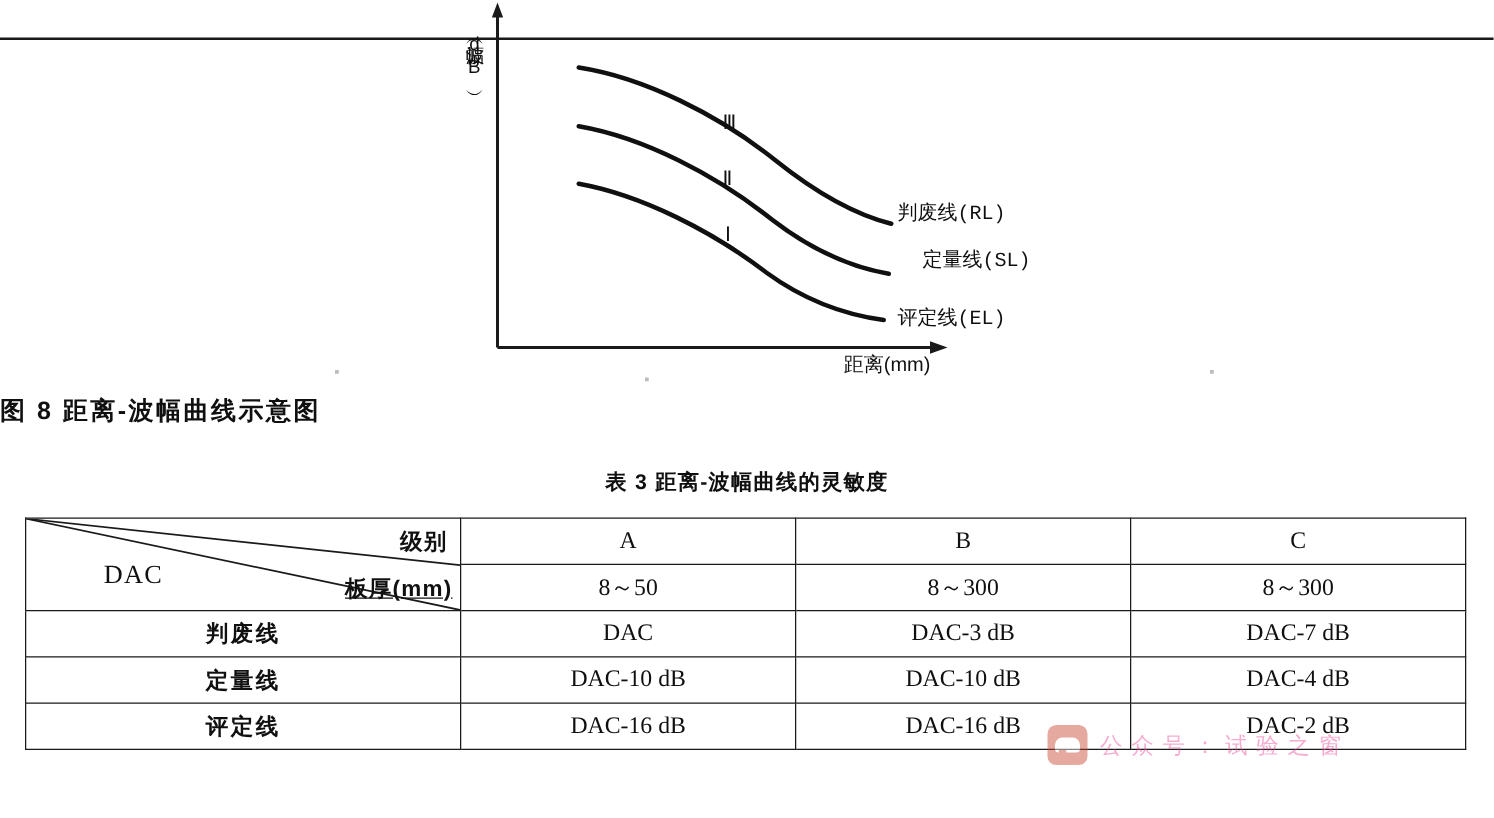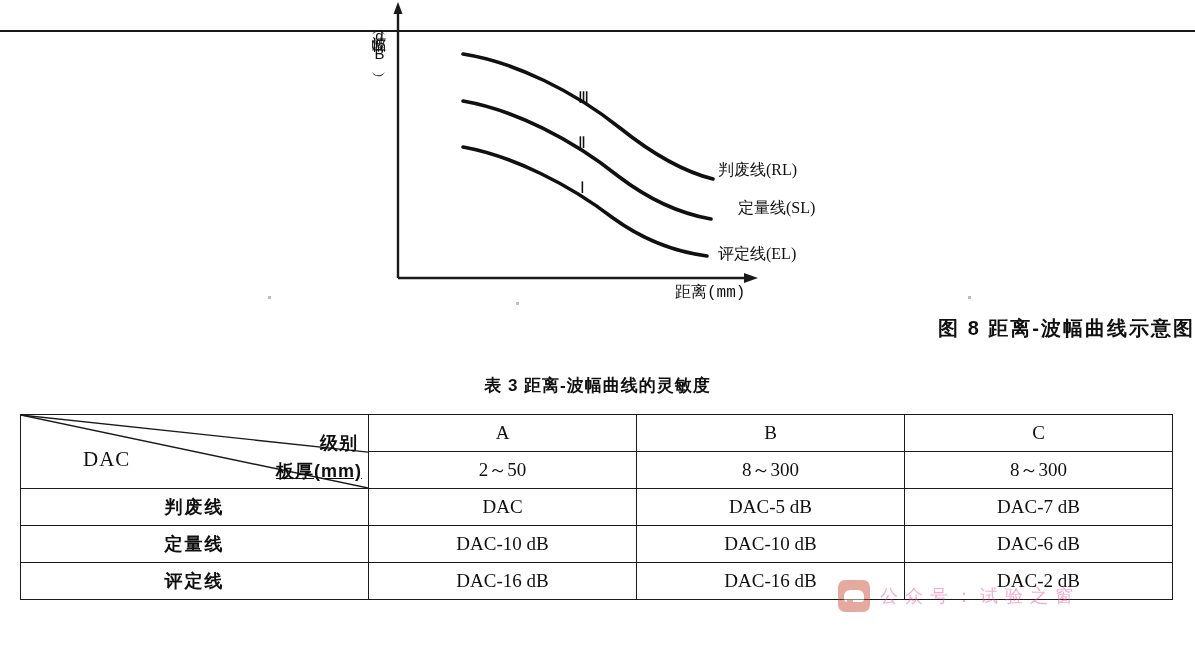"判废线(RL)" .curve-end { font-family: Liberation Serif, serif -> Liberation Mono, monospace }
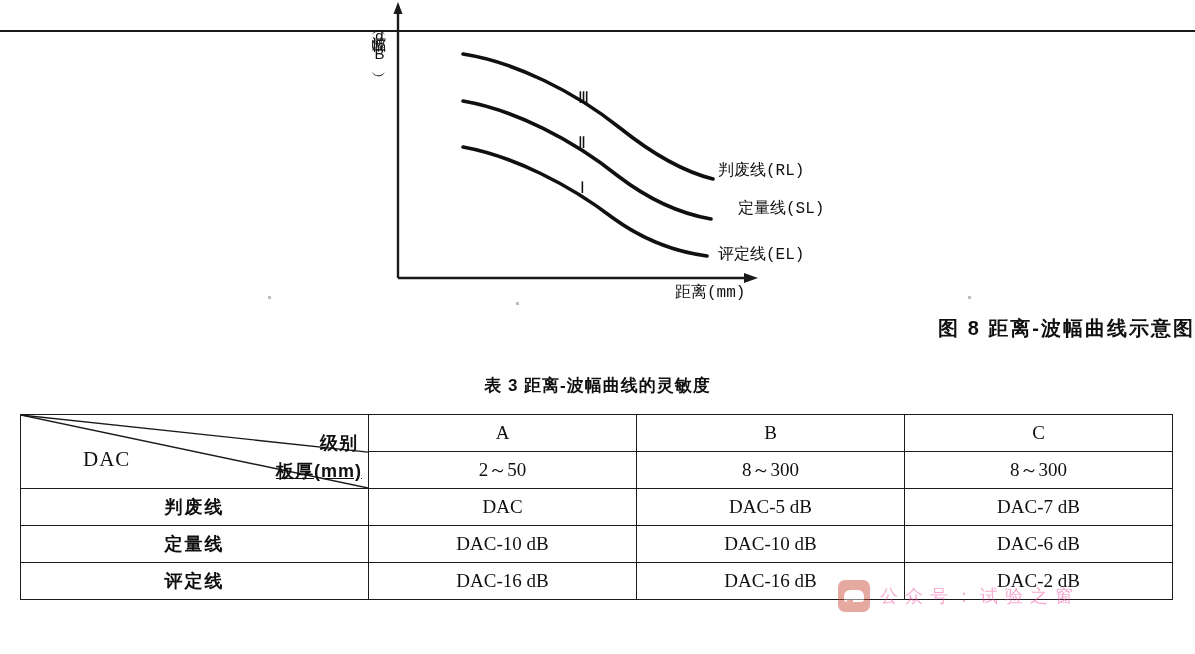"距离(mm)" .axis-x-label { font-family: Liberation Mono, monospace -> Liberation Sans, sans-serif }
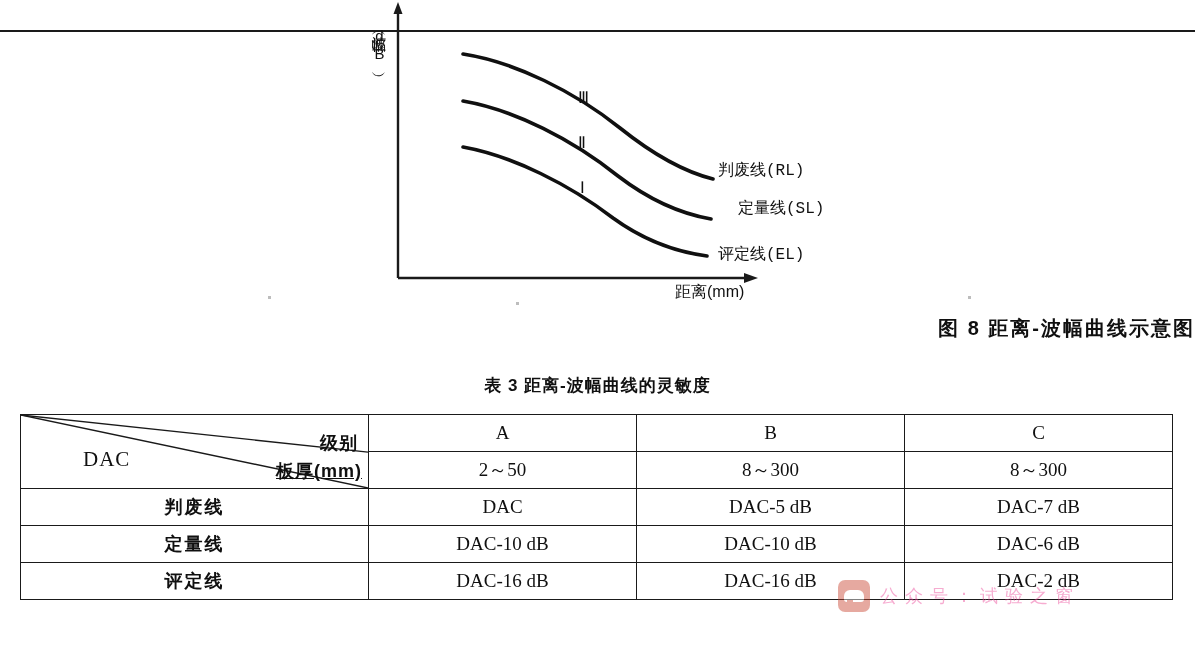"图 8 距离-波幅曲线示意图" .fig-caption { text-align: right -> left }
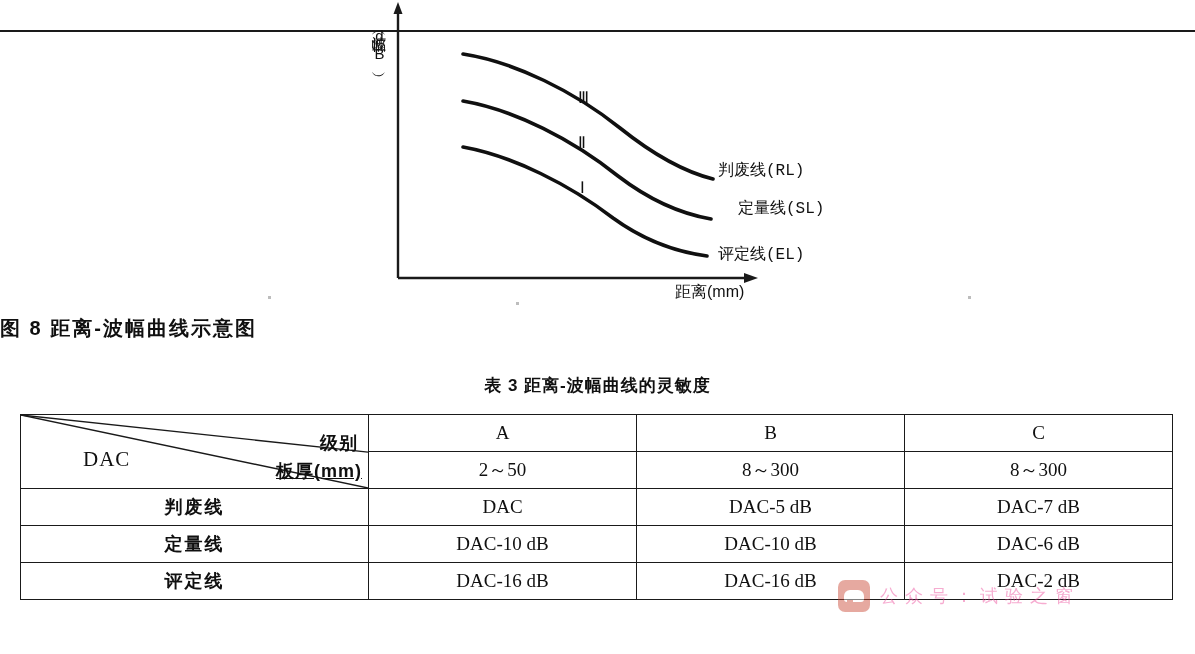"级别" .corner .lbl-grade { top: 16px -> 6px }
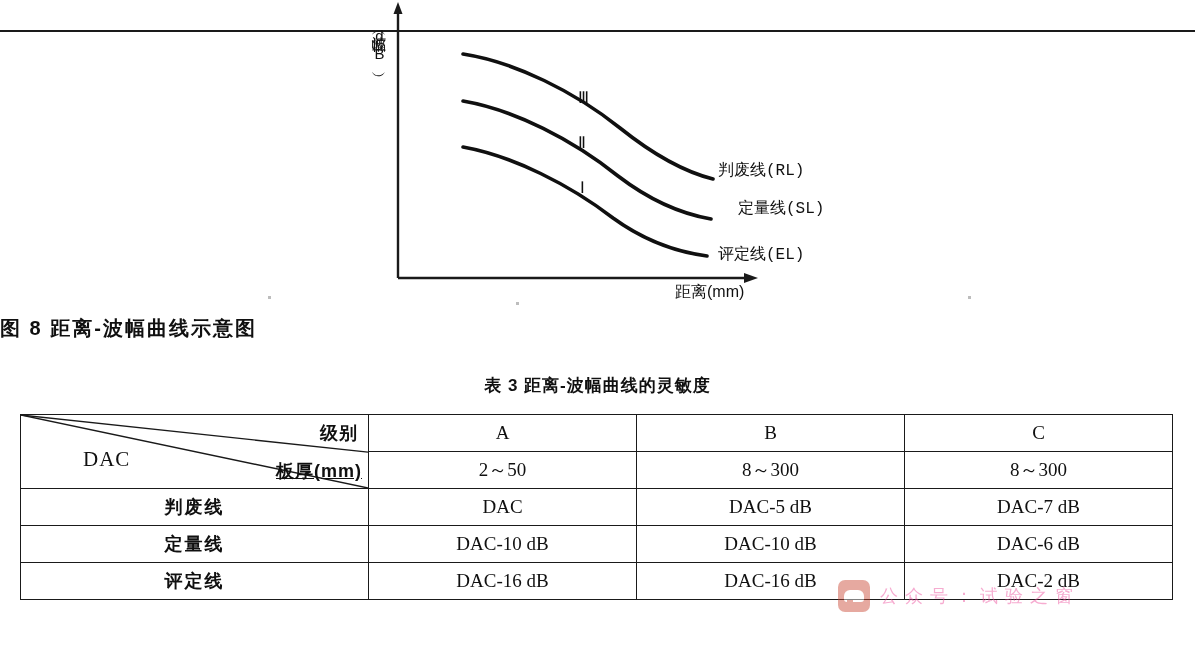"2～50" td.thick-cell { text: 2 -> 8 }
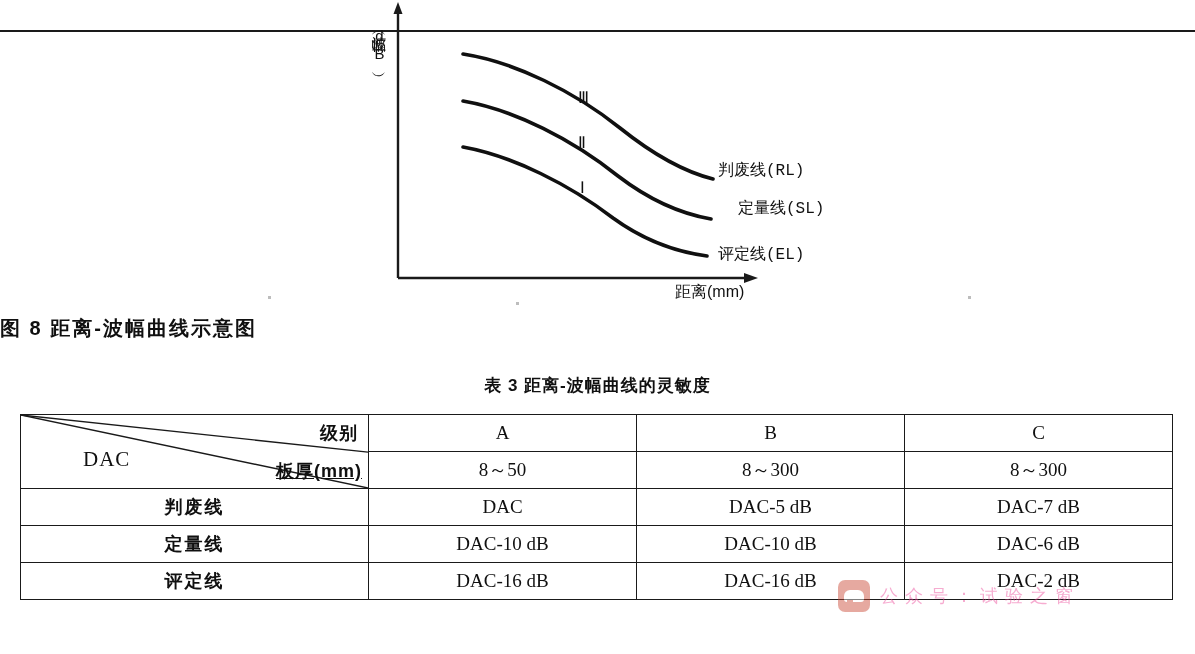"DAC-5 dB" td { text: DAC-5 -> DAC-3 }
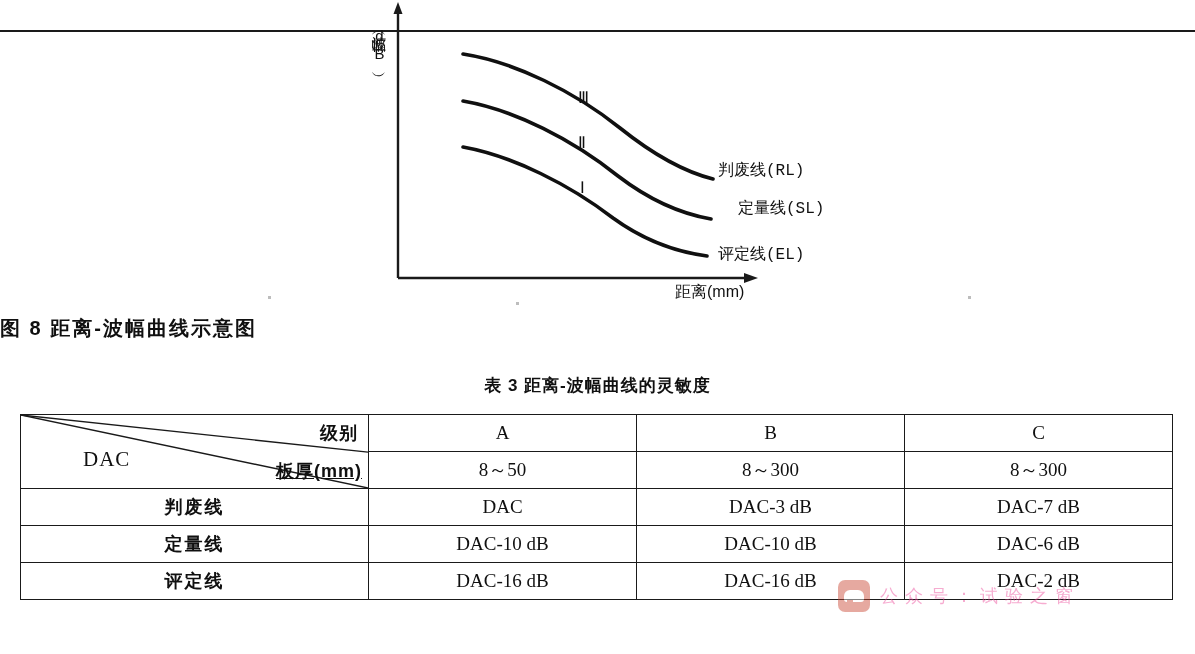"DAC-6 dB" td { text: DAC-6 -> DAC-4 }
